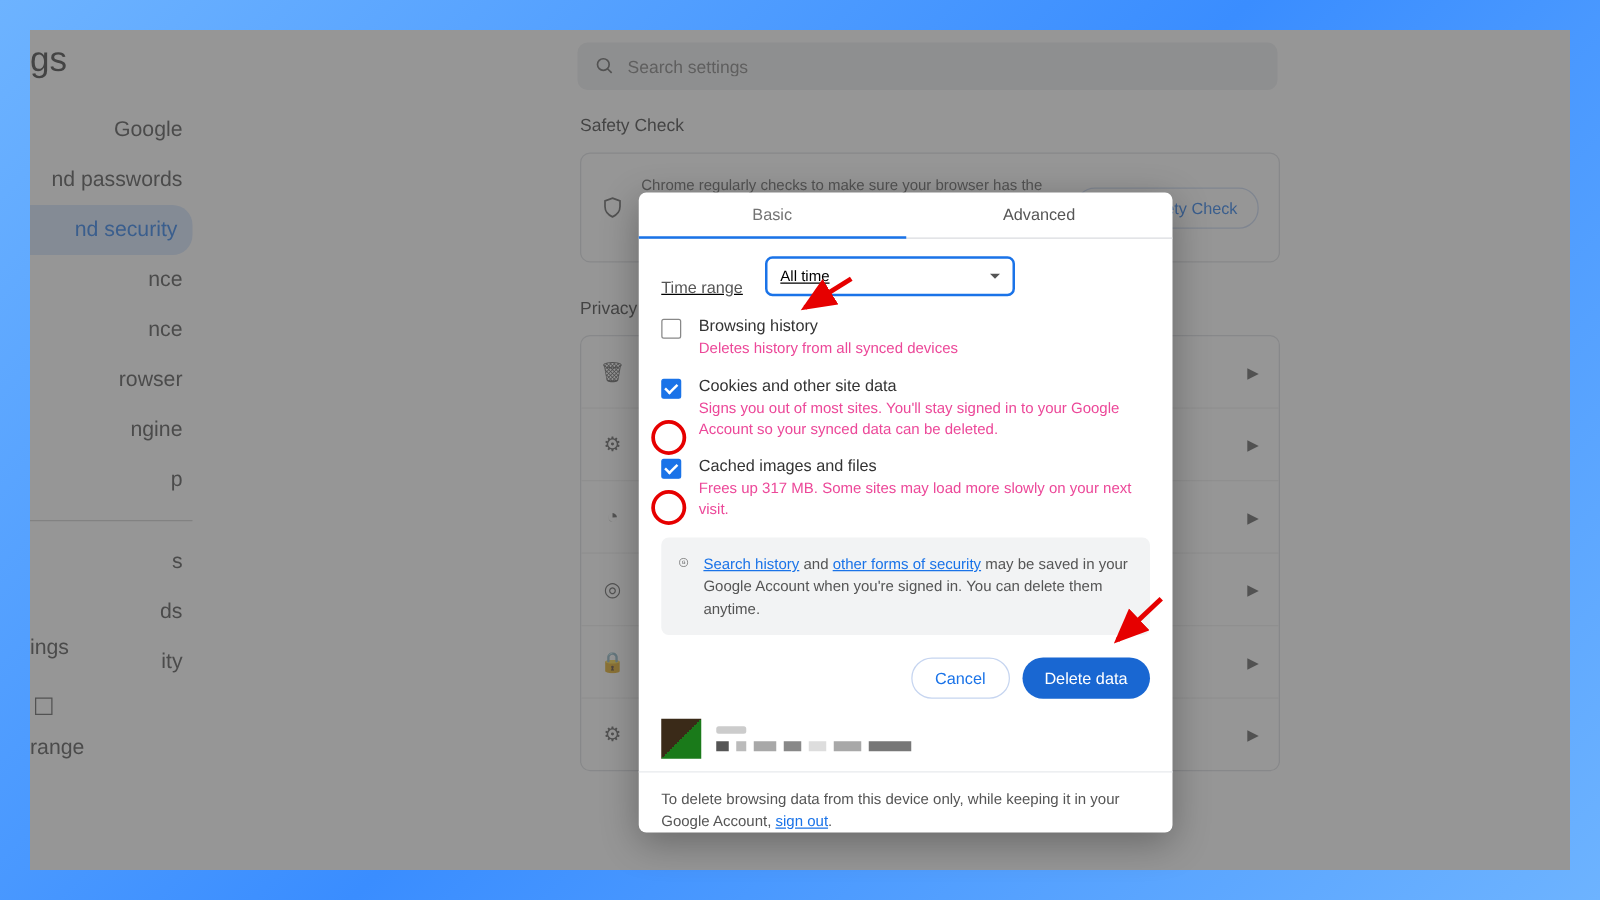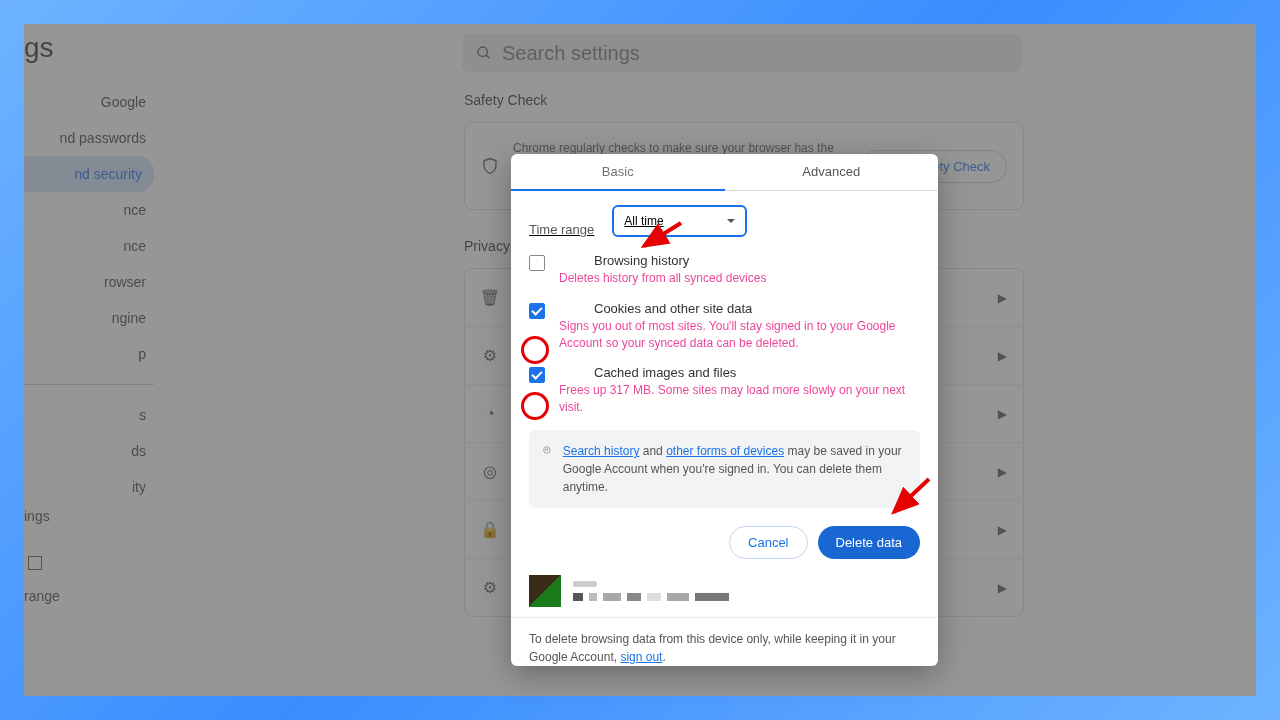"Search settings" .bg-search input { font-size: 20px -> 14px }
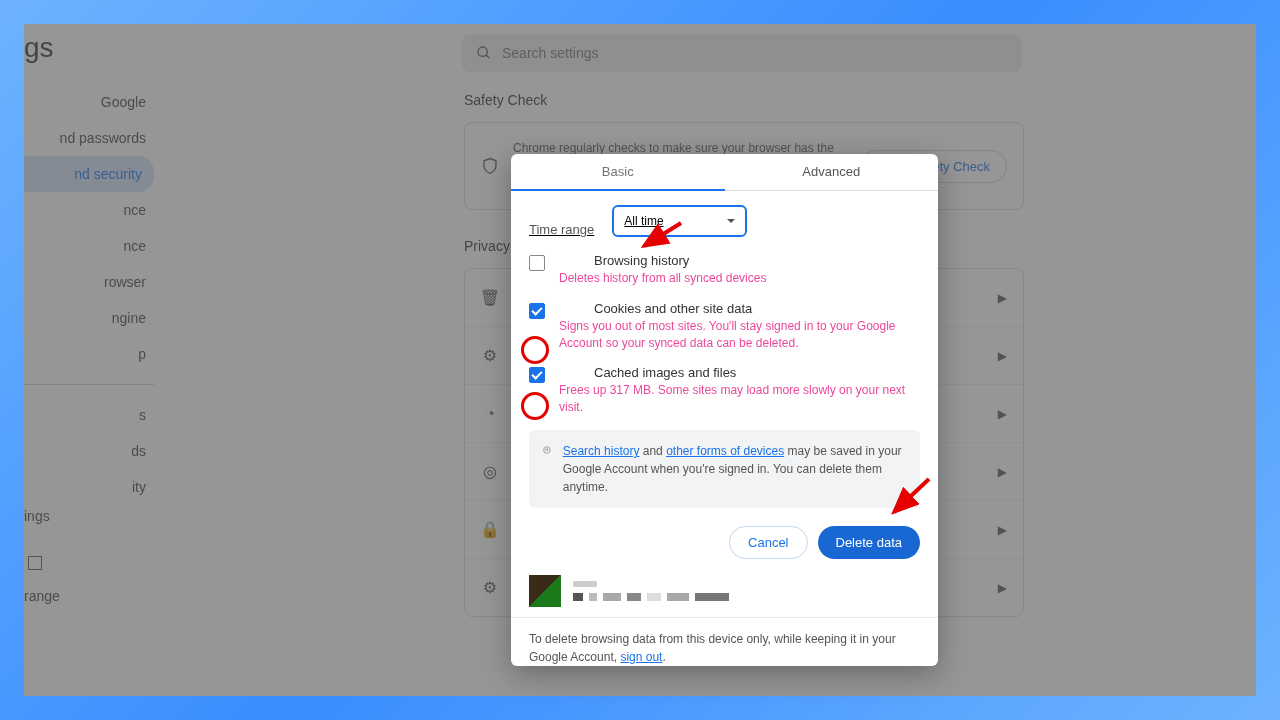"Google" .bg-sidebar-item { font-size: 14px -> 17px }
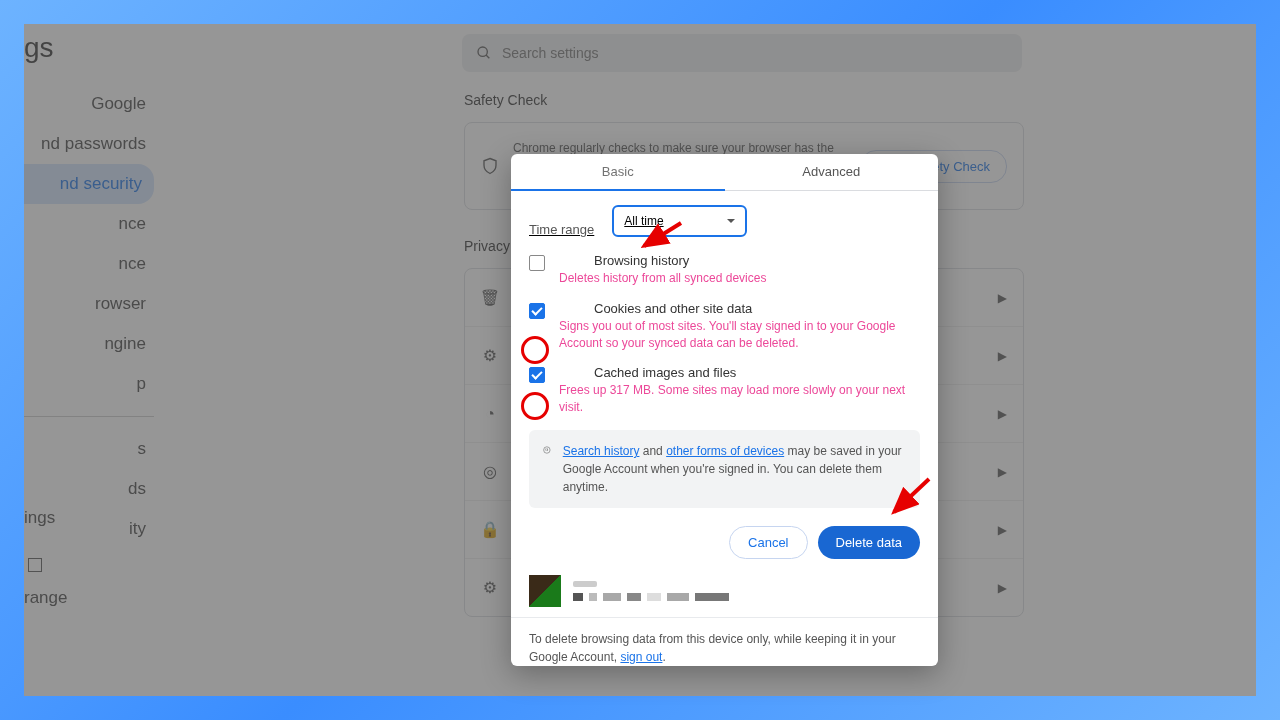"All time" .time-select { width: 135px -> 200px }
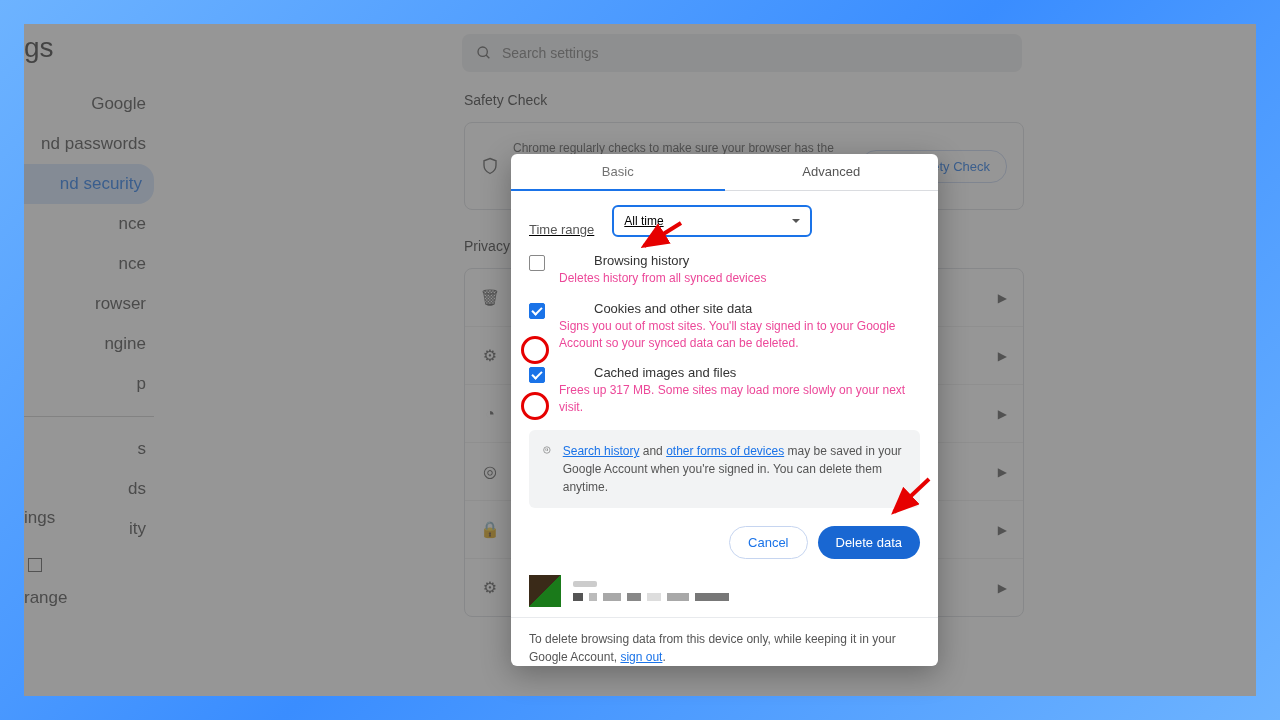"Browsing history" .check-title { margin-left: 35px -> none }
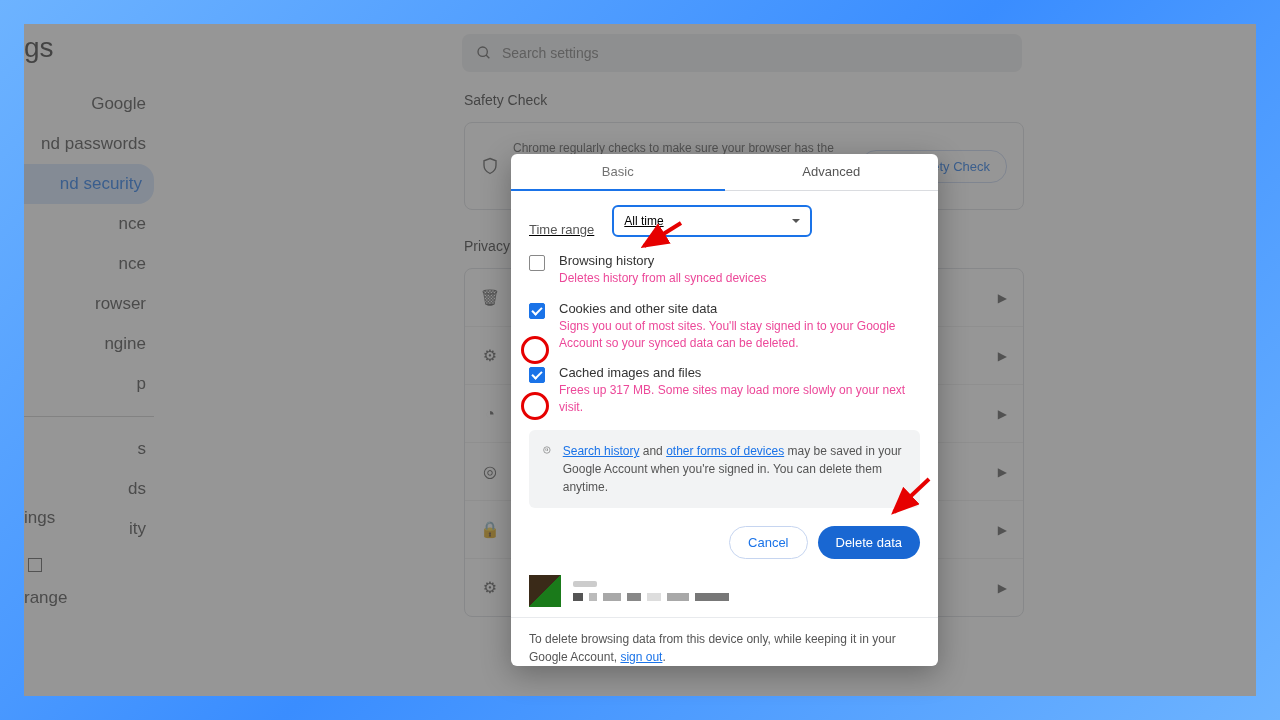"other forms of devices" a { text: devices -> security }
